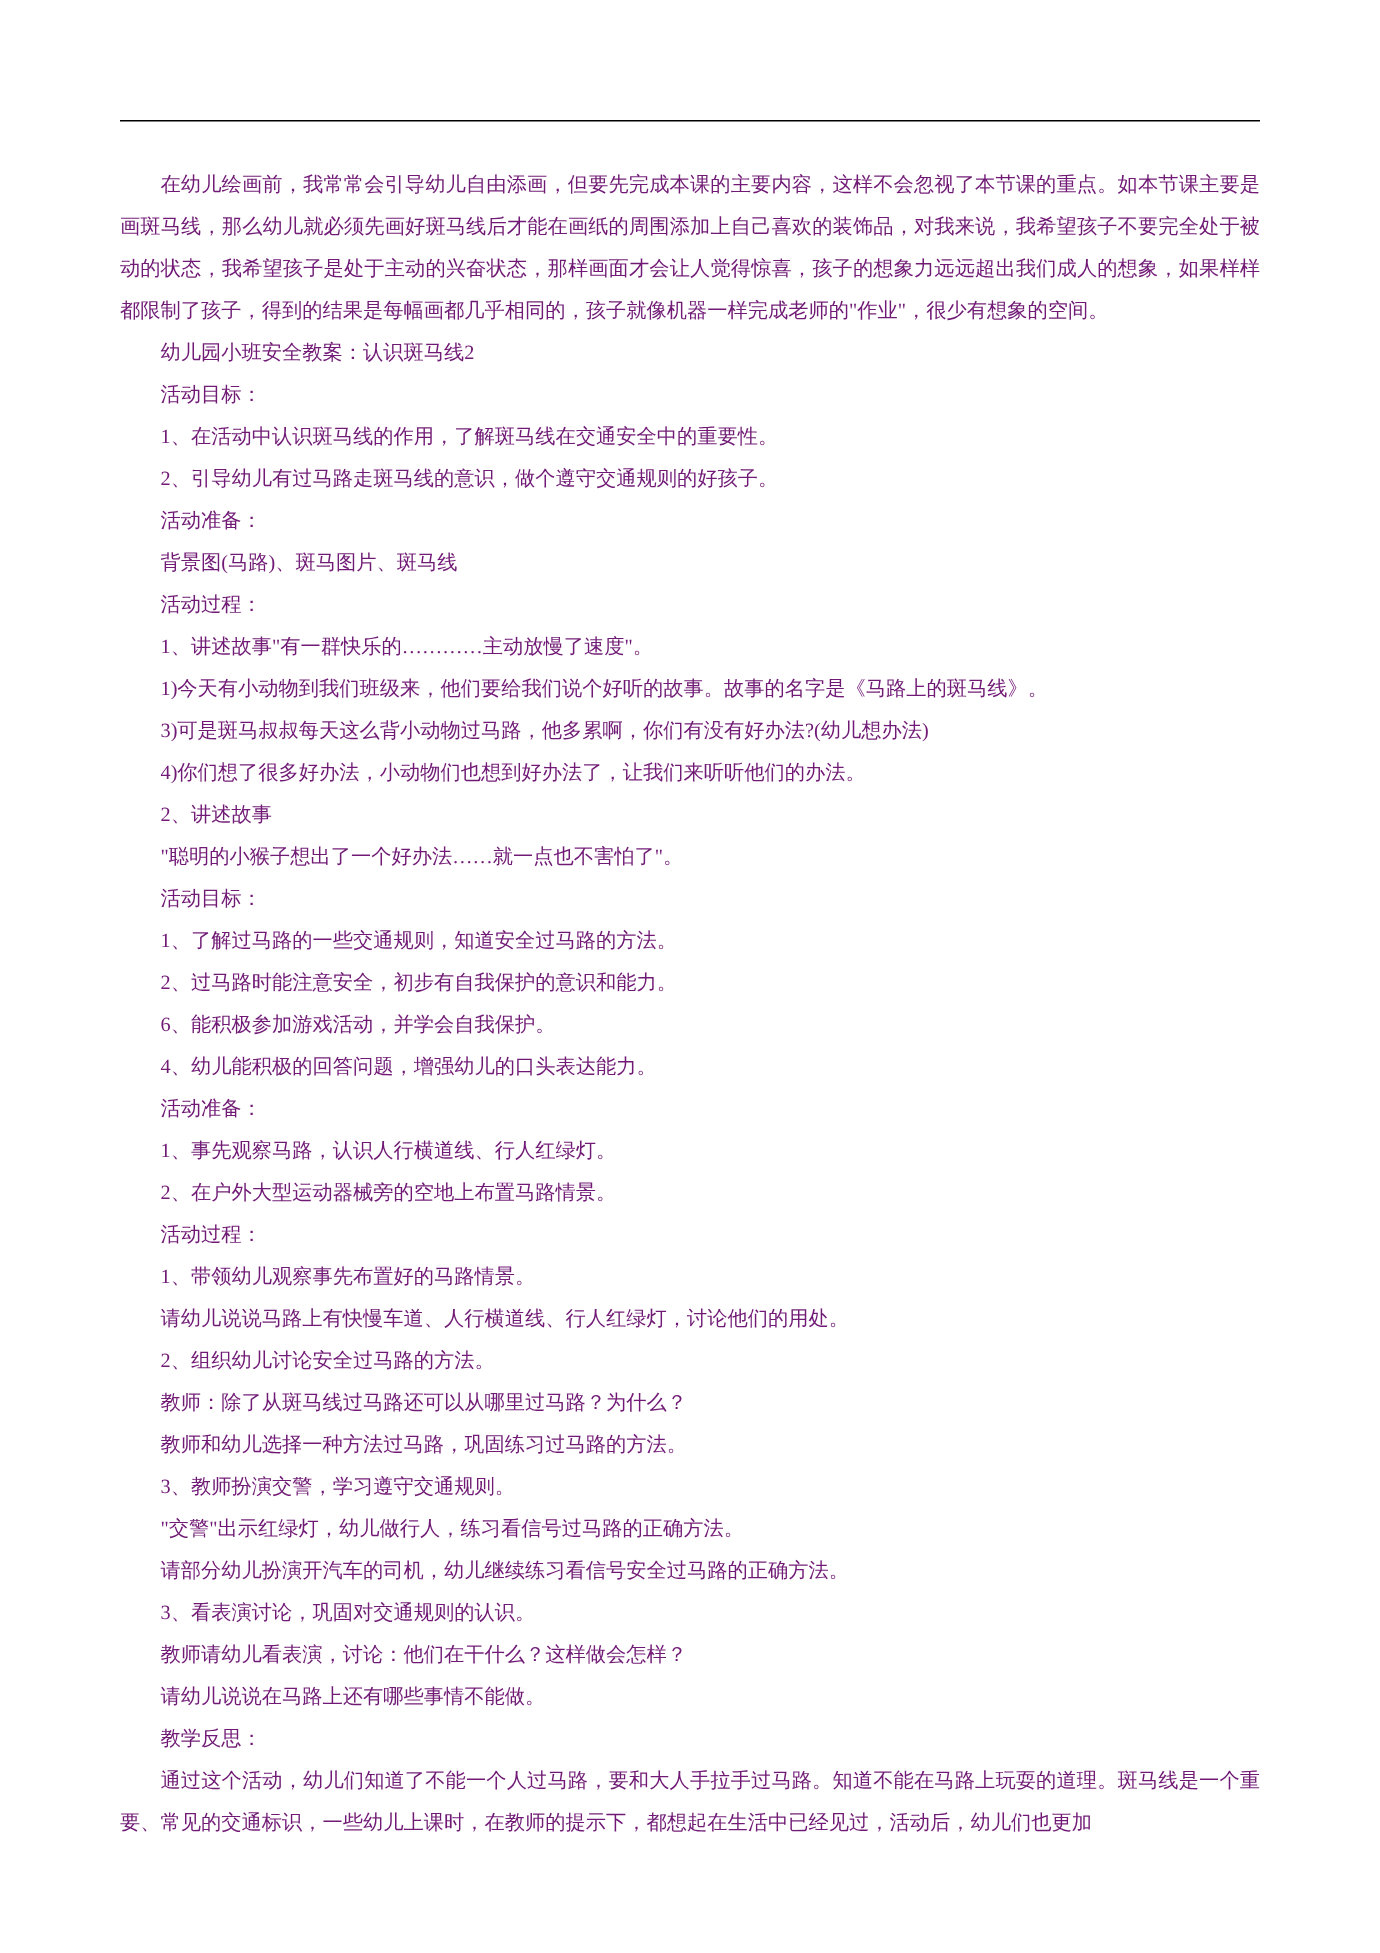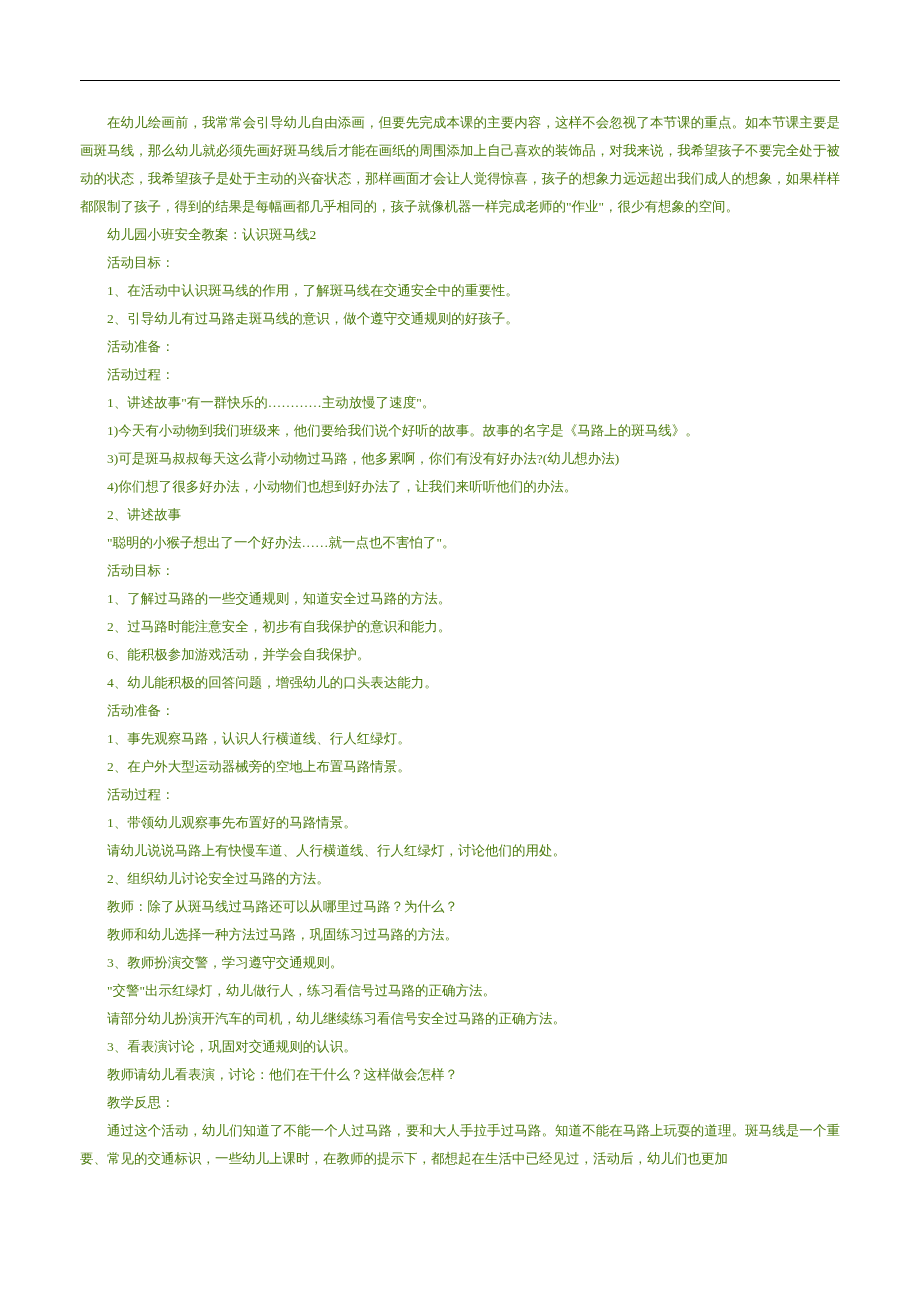"在幼儿绘画前，我常常会引导幼儿自由添画，但要先完成本课的主要内容，这样不会忽视了" .para { color: #4d7c0f -> #701a75 }
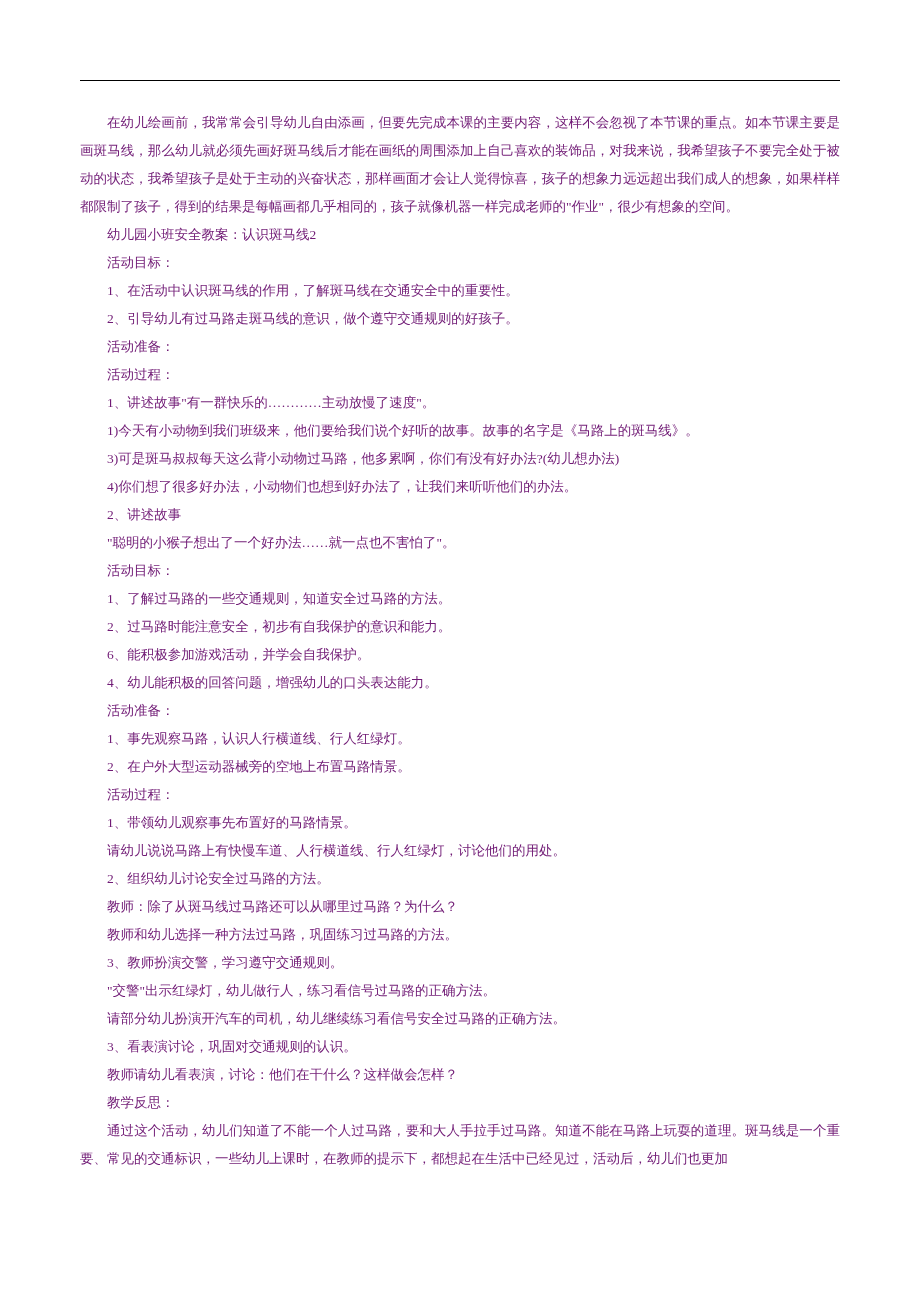"背景图(马路)、斑马图片、斑马线" p.para { html: none -> <p>背景图(马路)、斑马图片、斑马线</p> }
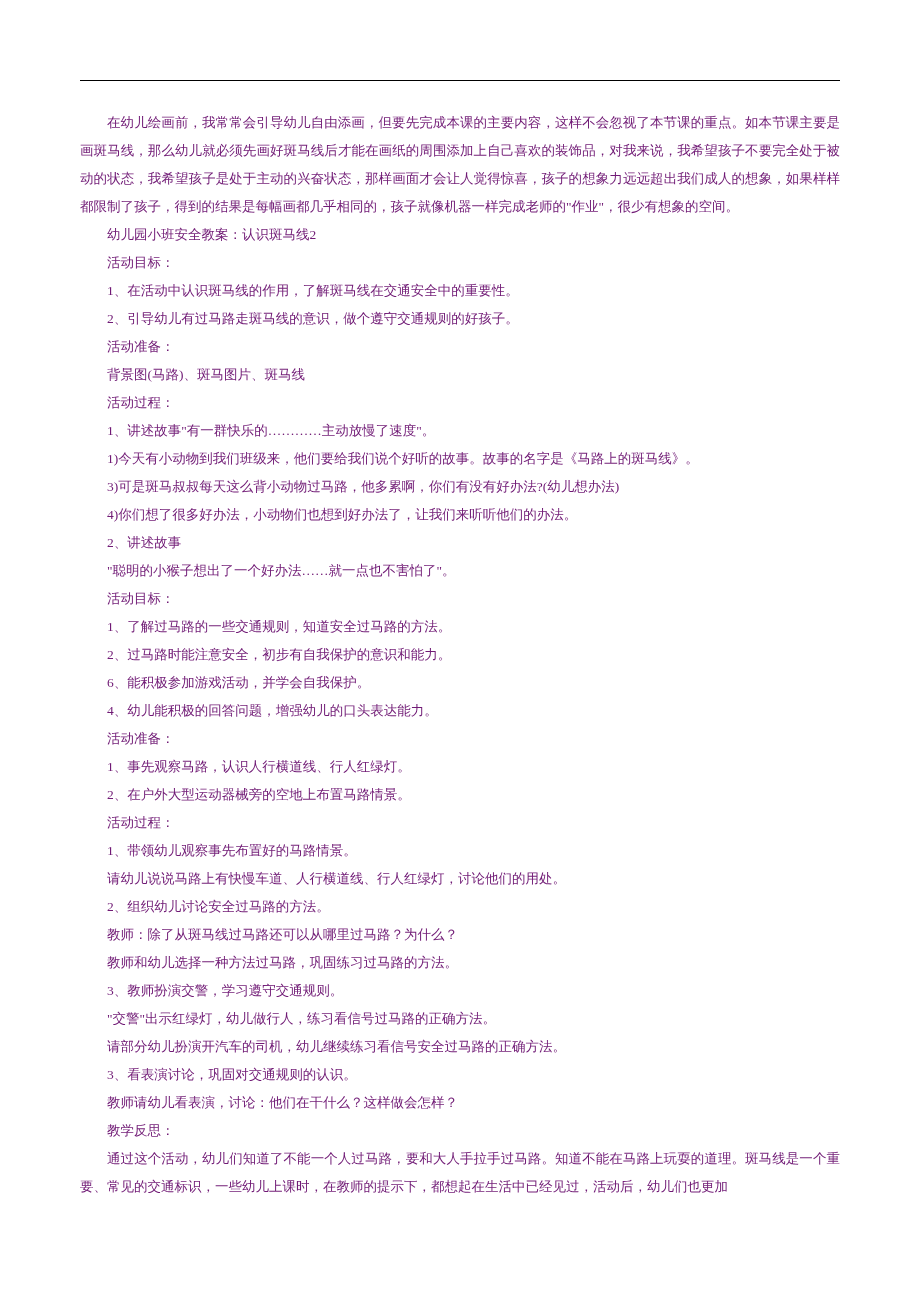"请幼儿说说在马路上还有哪些事情不能做。" p.para { html: none -> <p>请幼儿说说在马路上还有哪些事情不能做。</p> }
